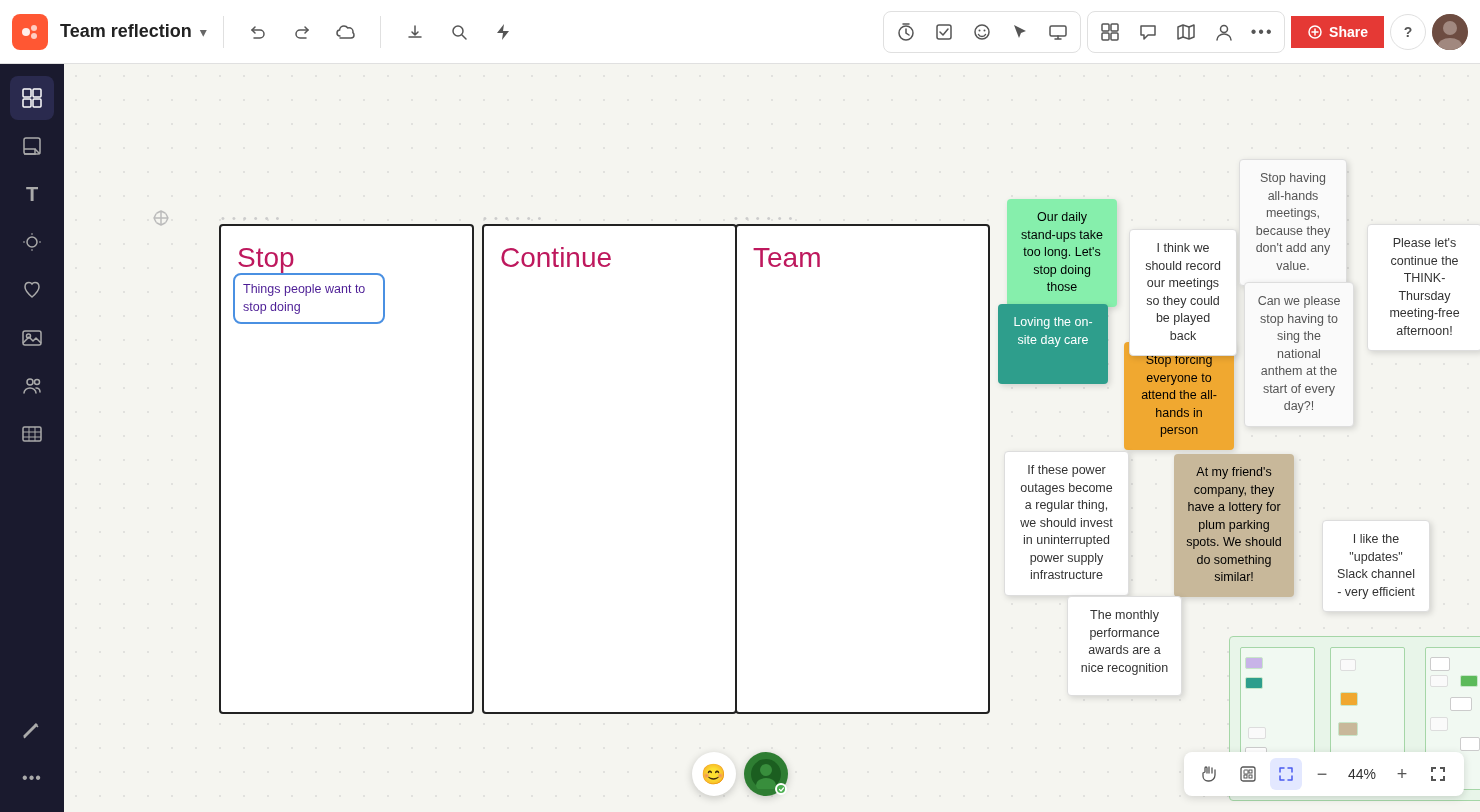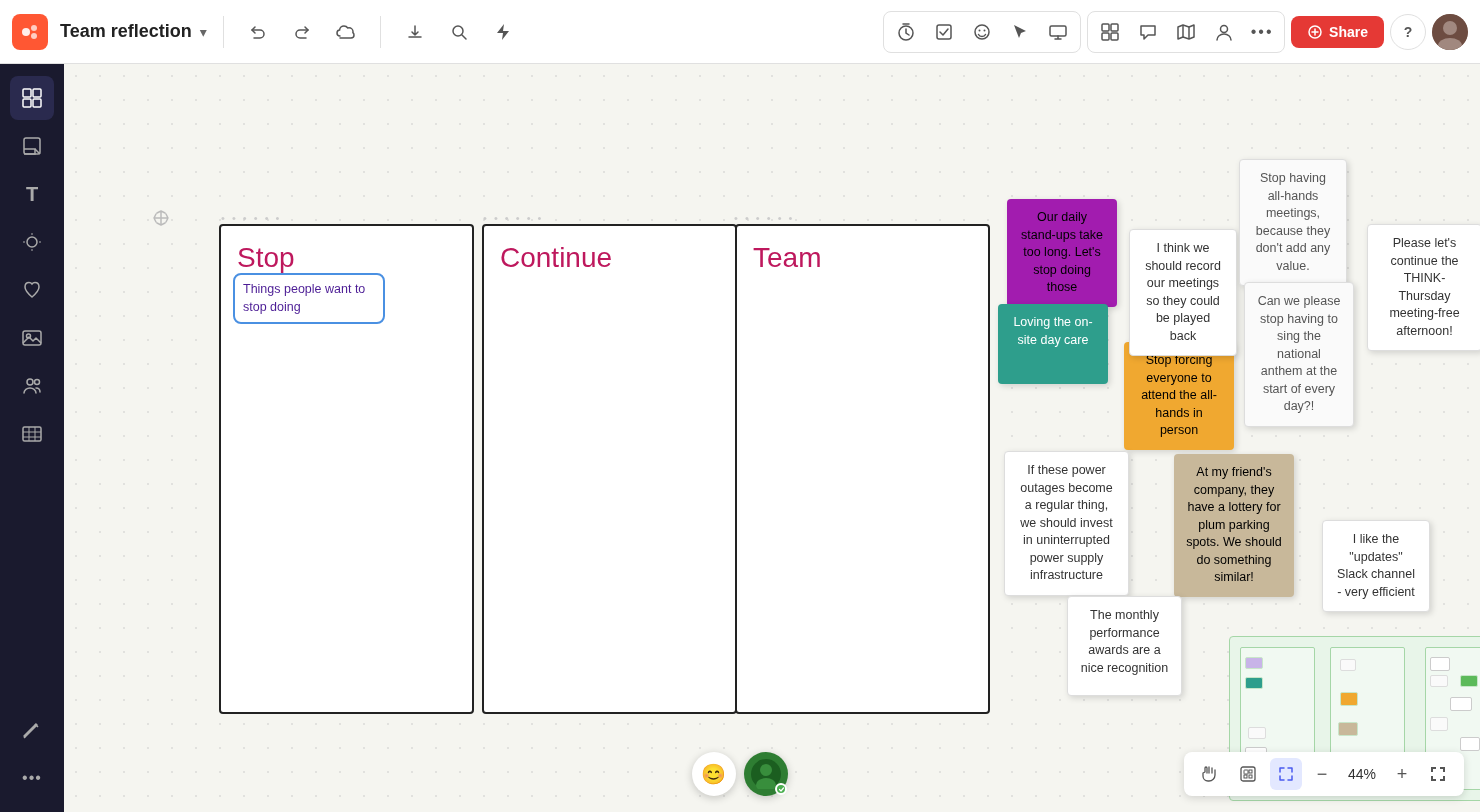"Share" .share-btn { border-radius: 8px -> 0 }
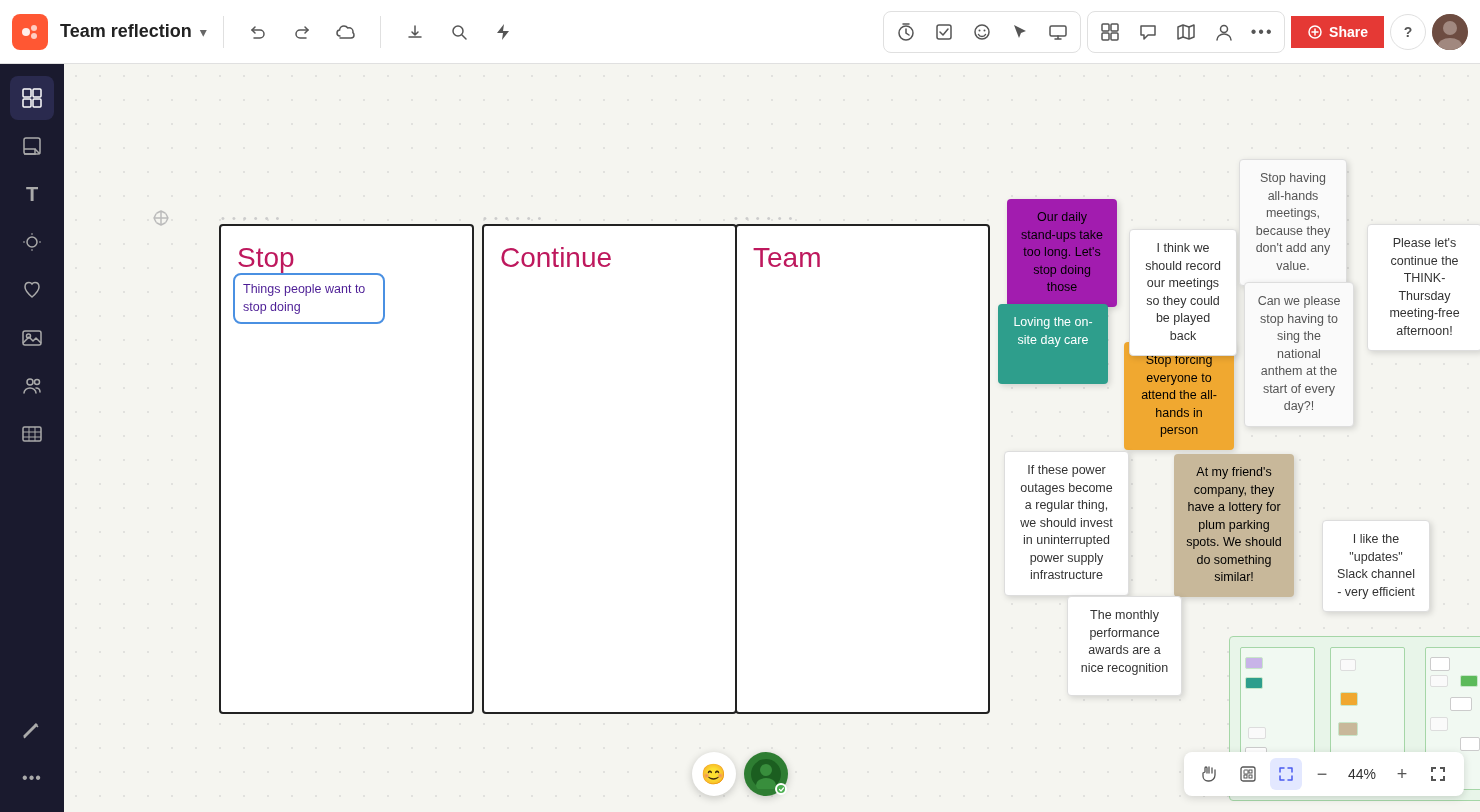"Our daily stand-ups take too" .sticky-lavender { background: #a21caf -> #86efac }
